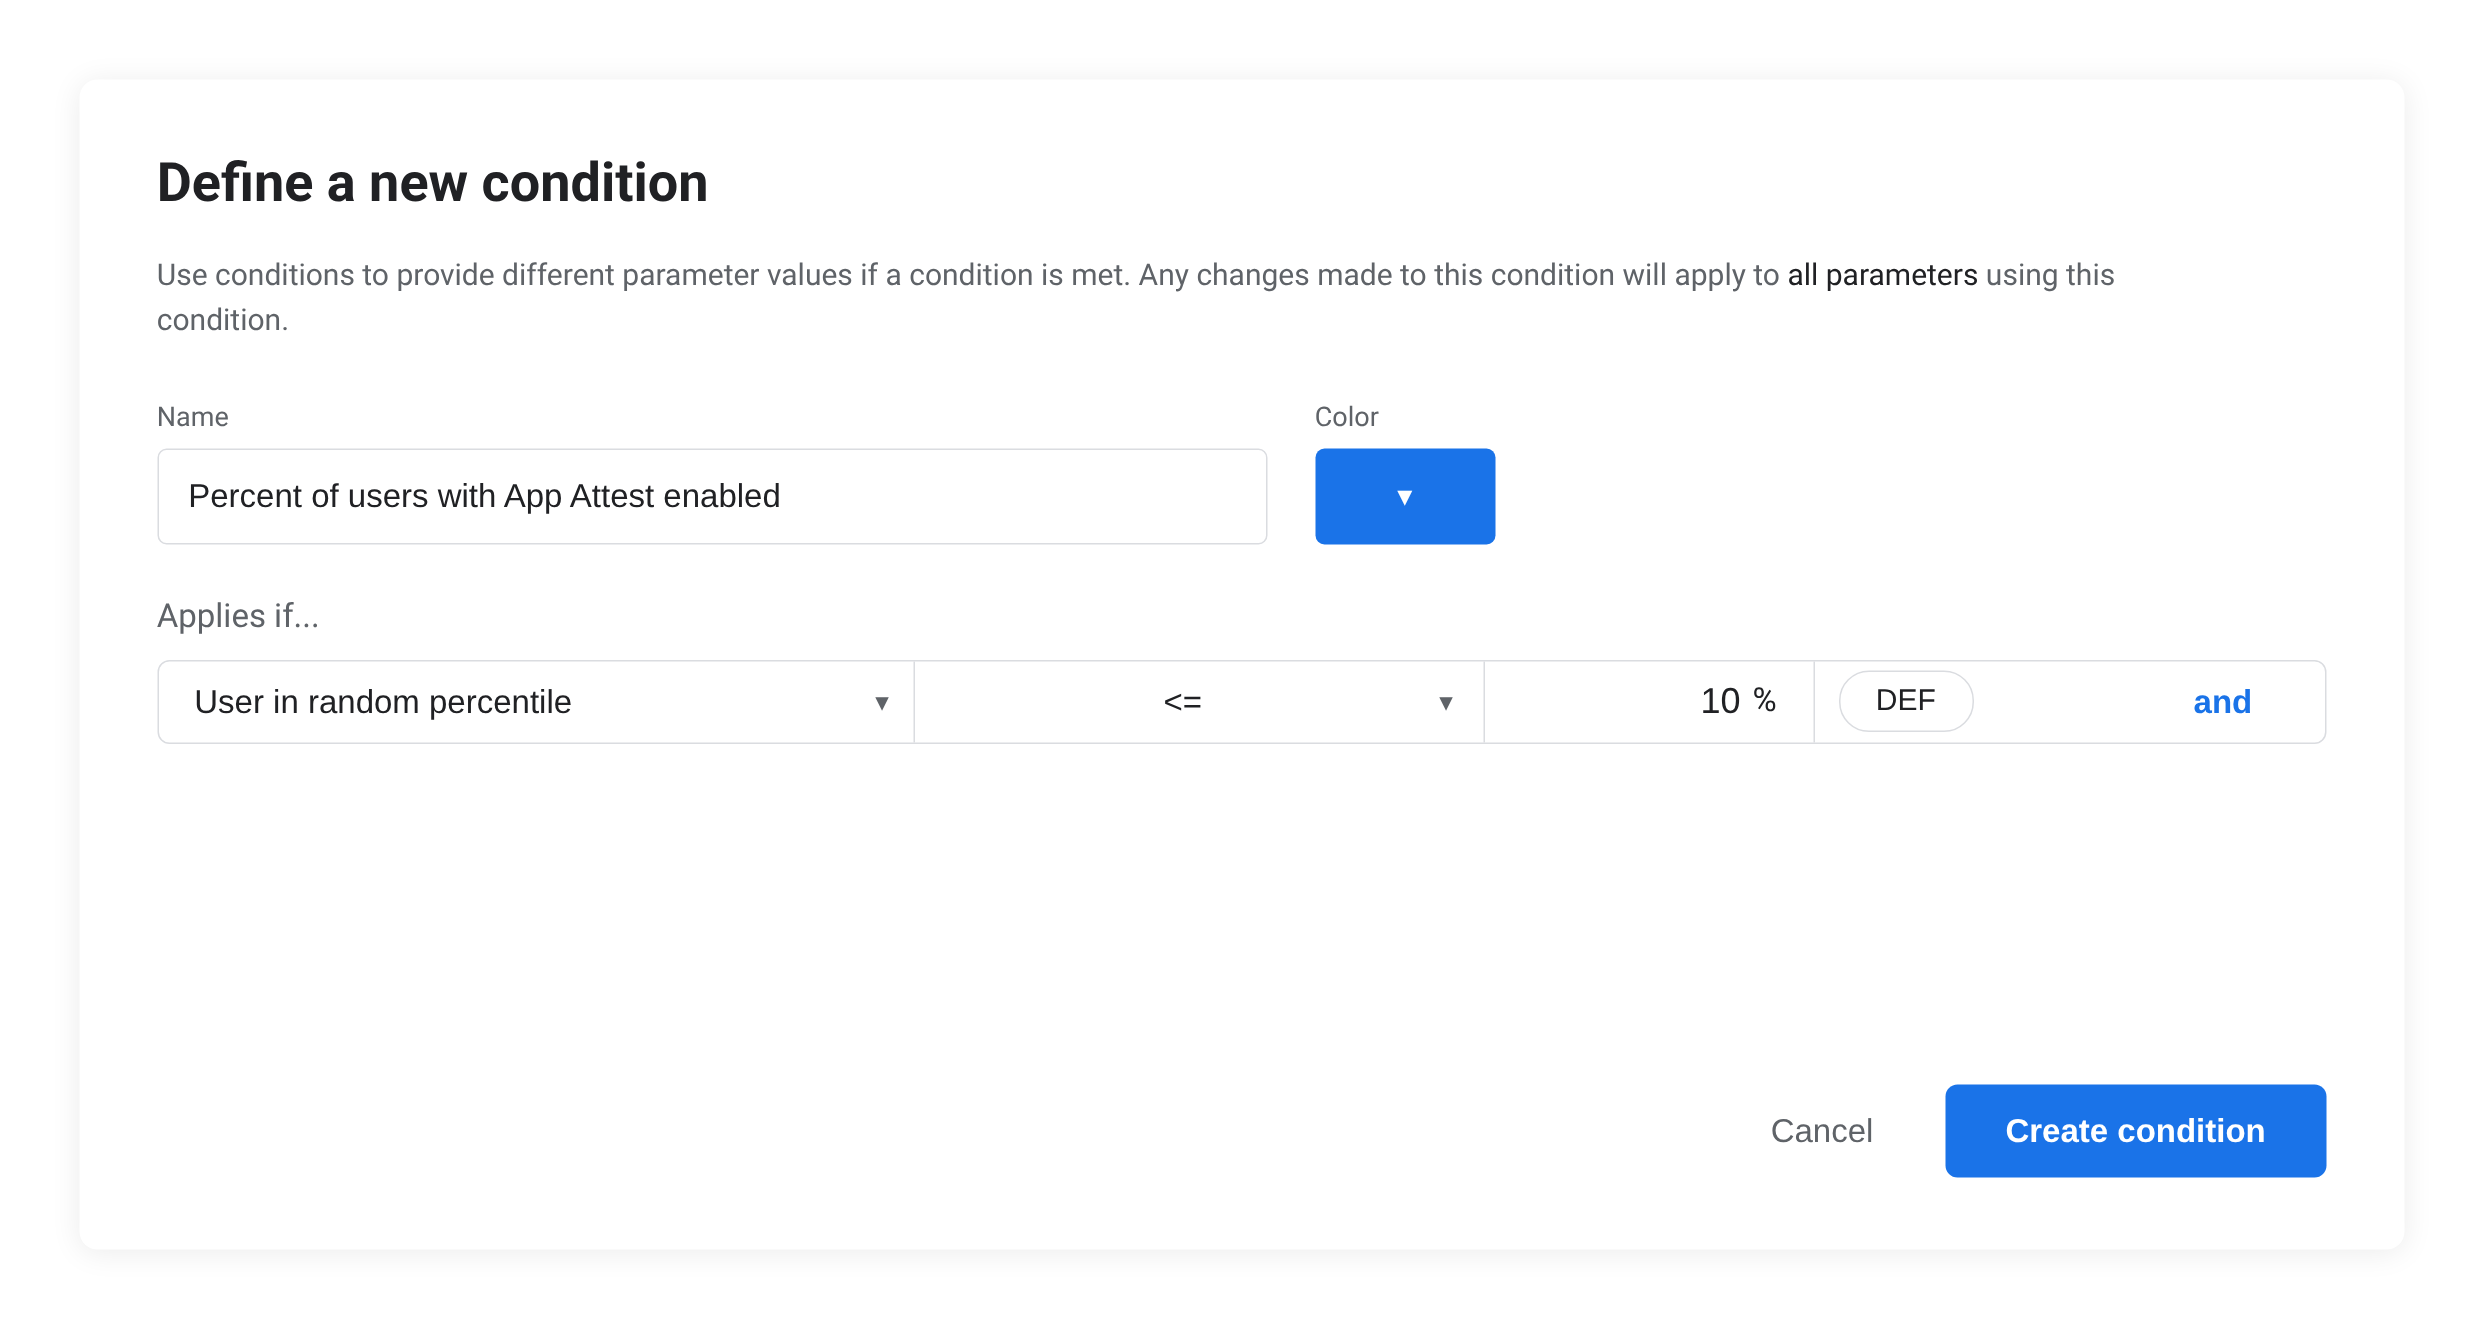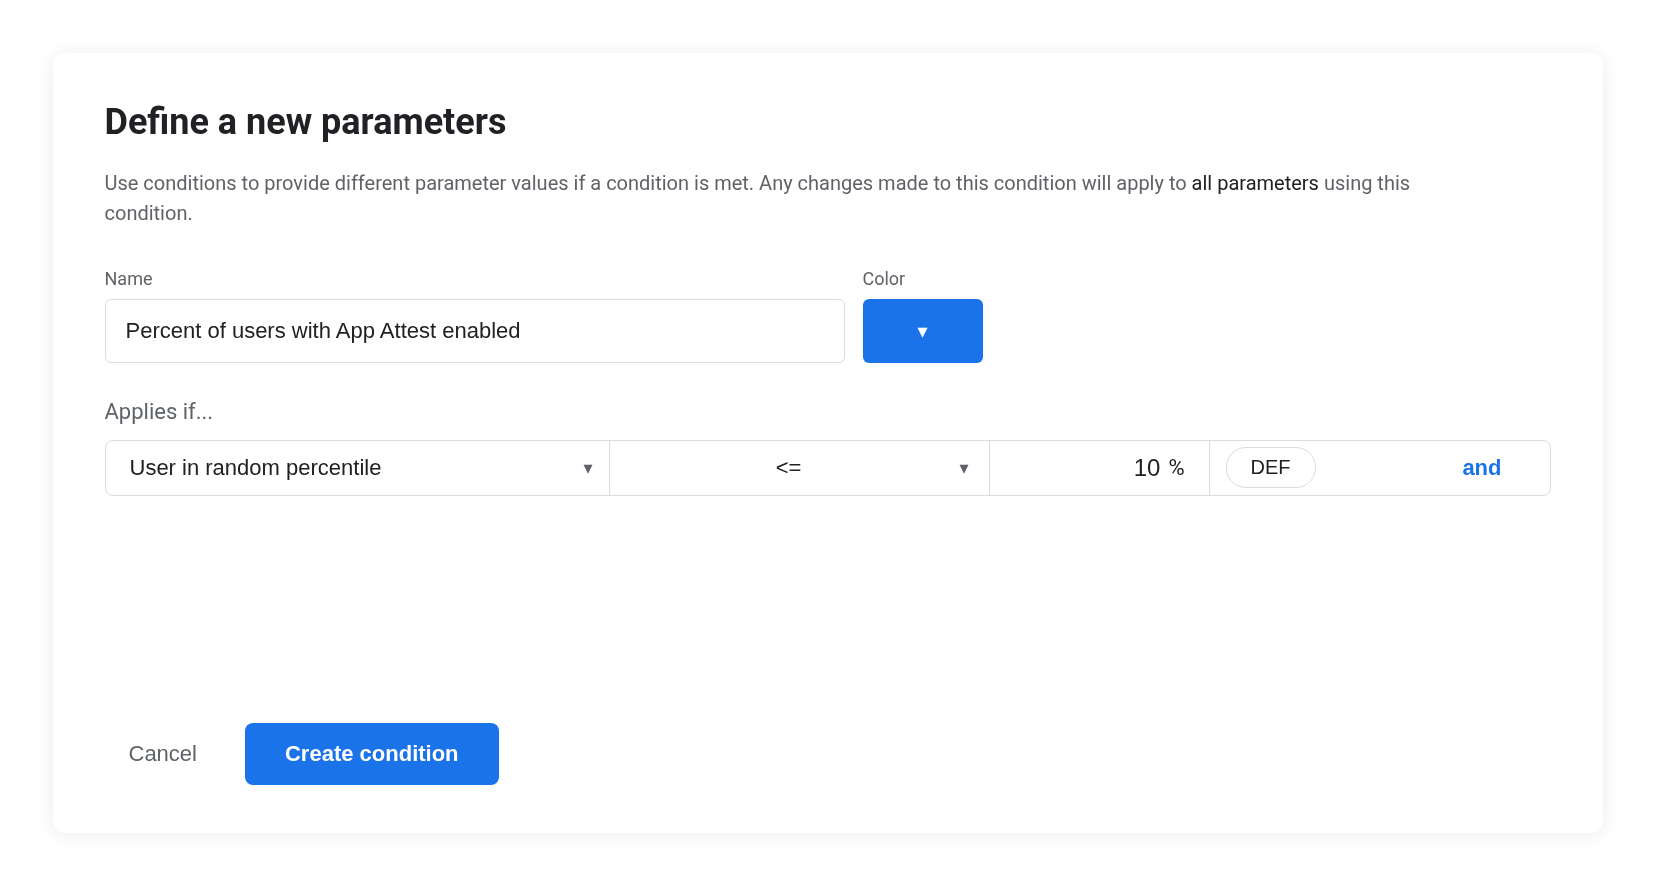"Define a new parameters" h1.dialog-title { text: parameters -> condition }
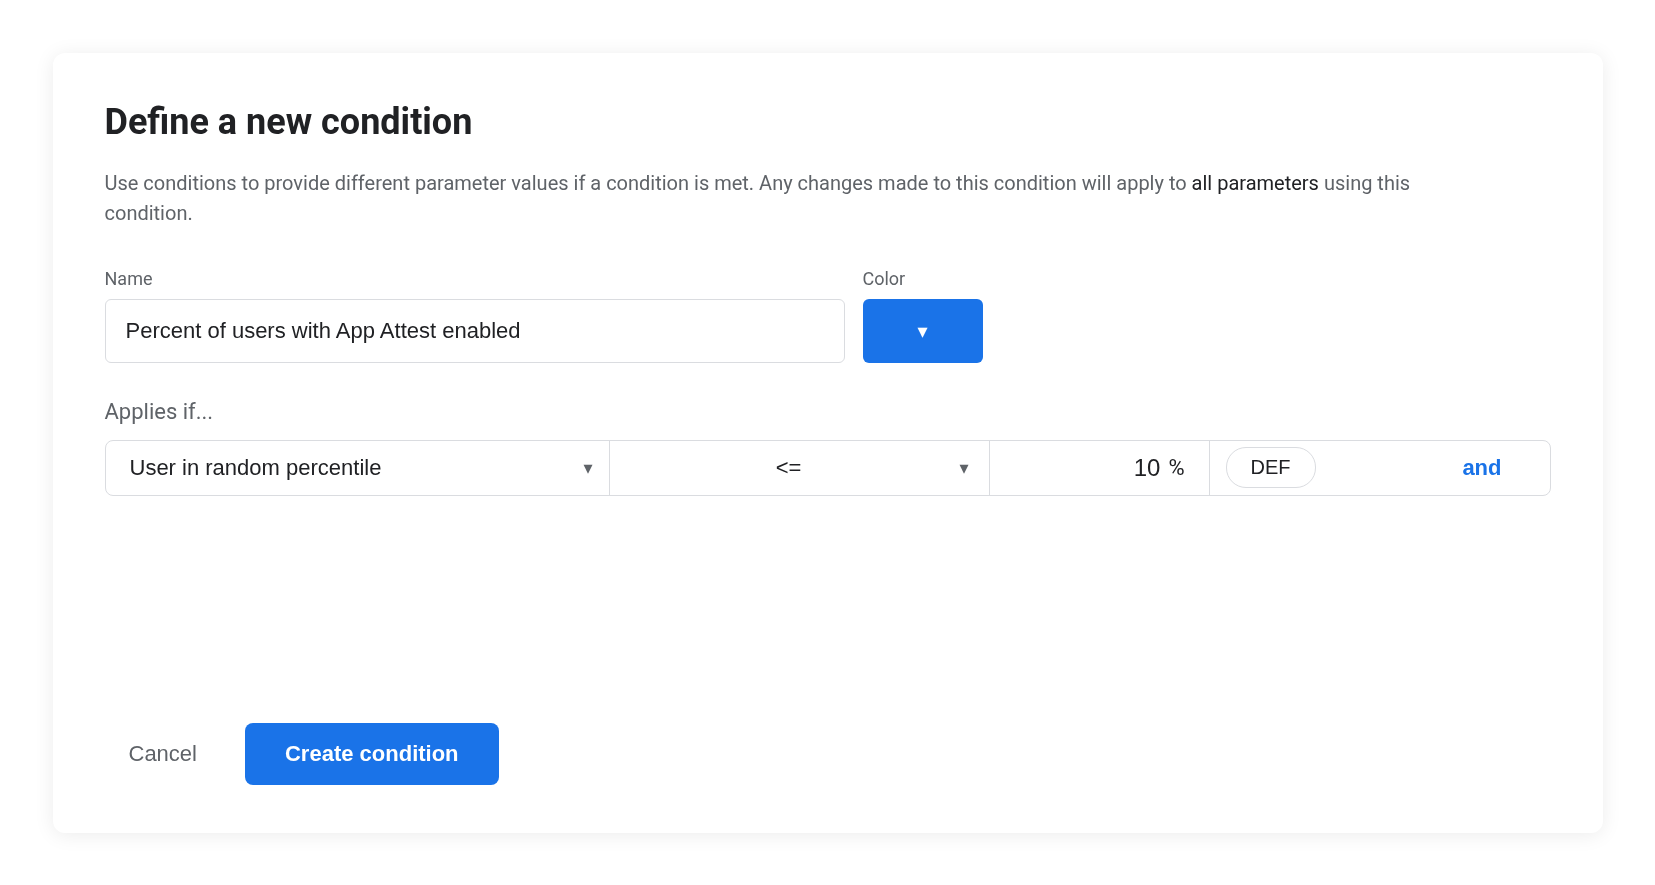"Name" .form-row { gap: 18px -> 32px }
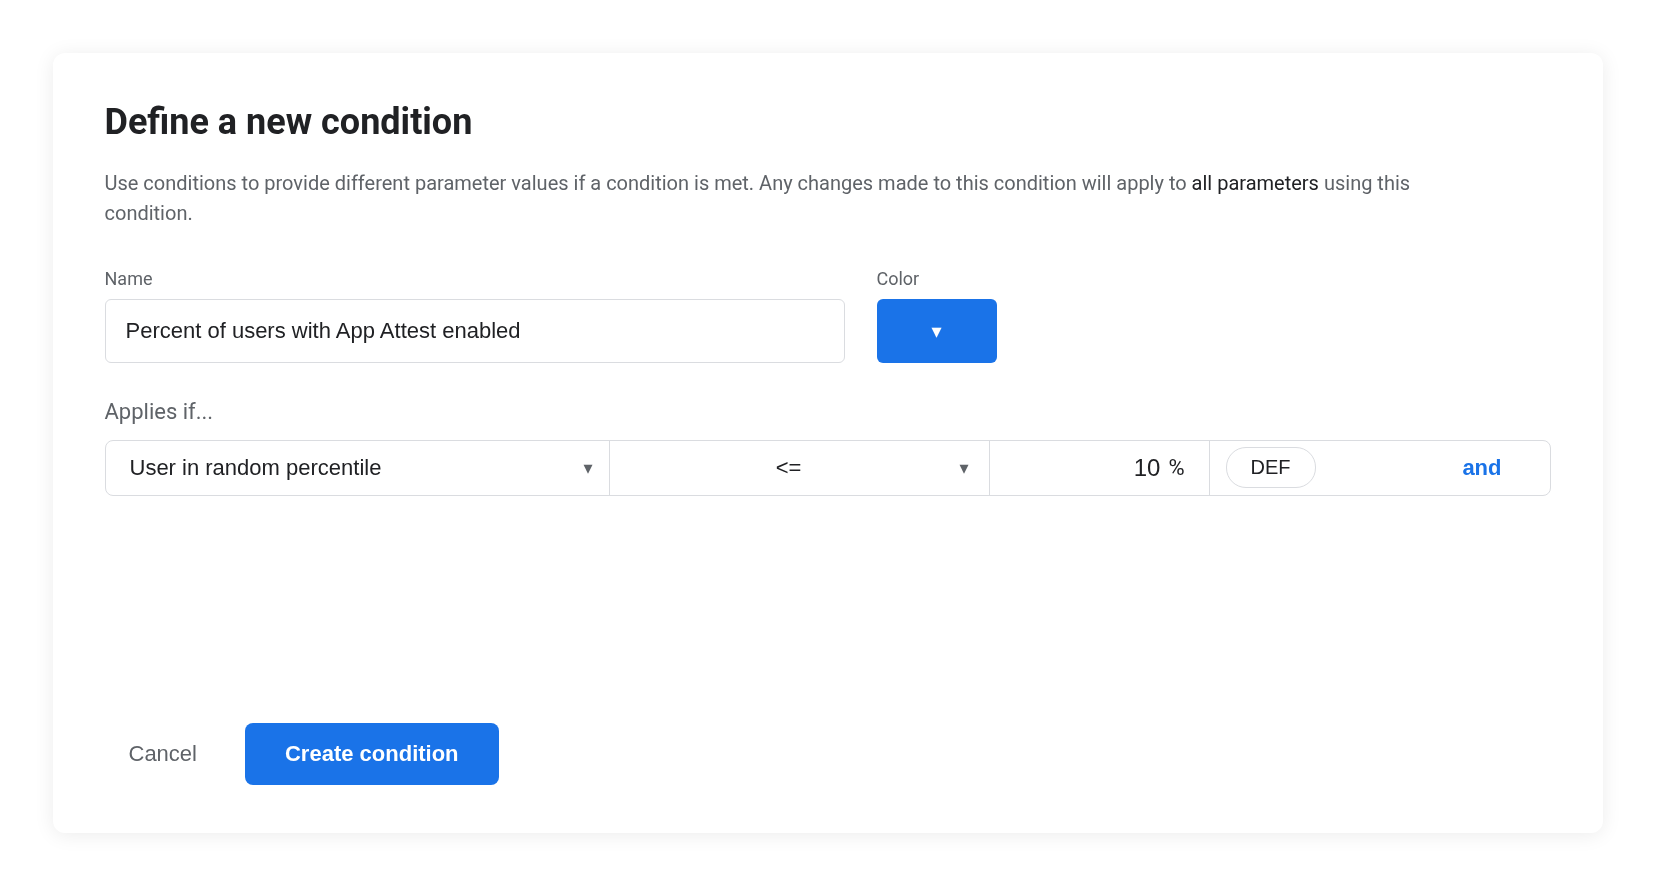"Cancel" .dialog-footer { justify-content: none -> flex-end }
